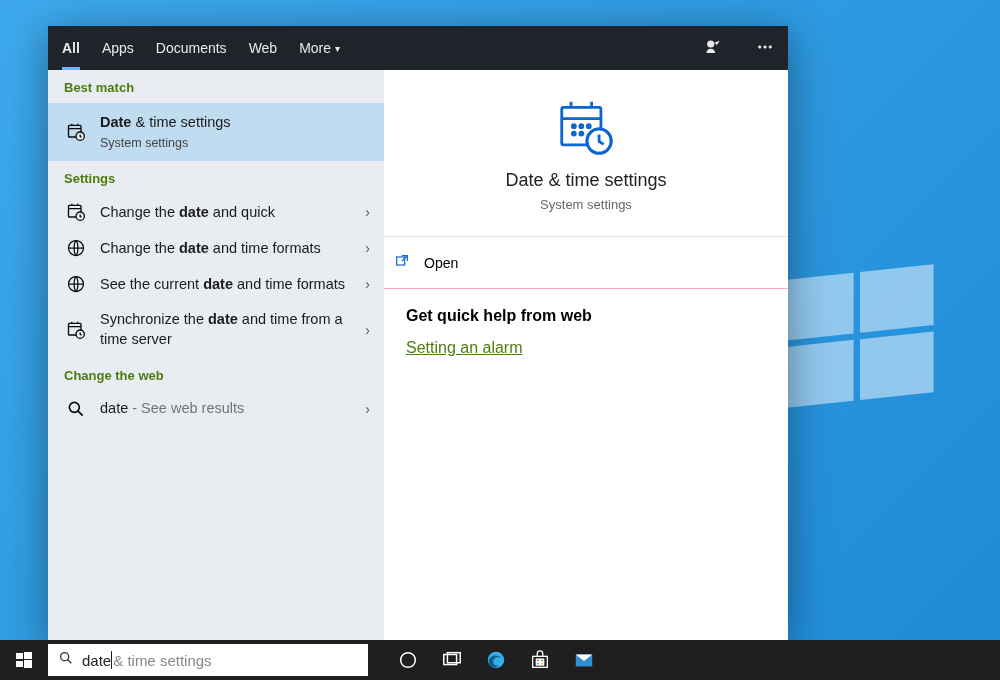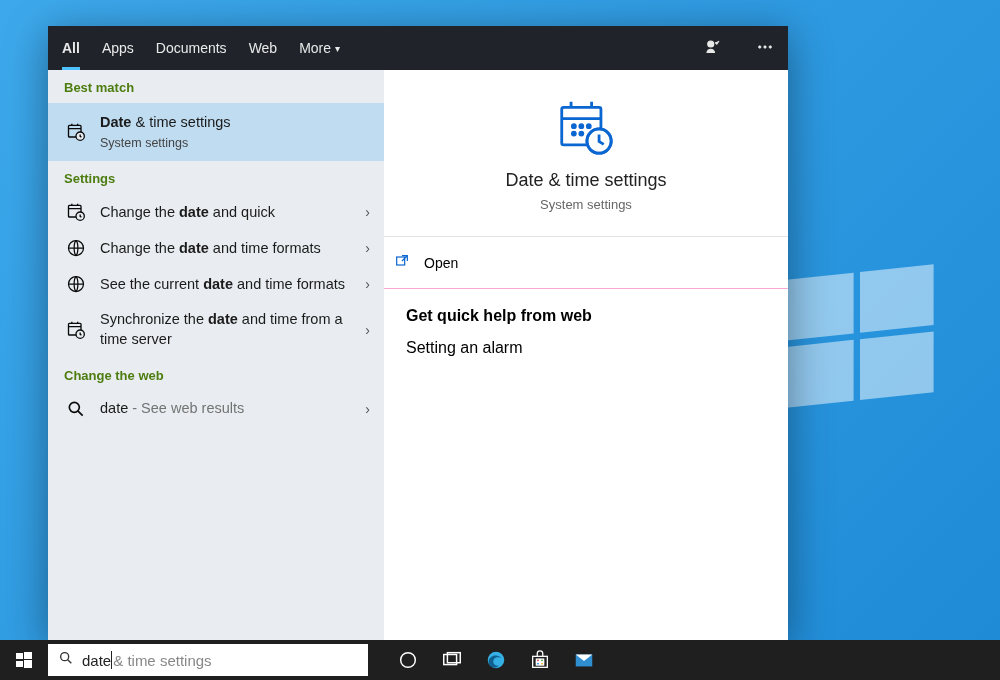"Setting an alarm" .rightcol .help-section .hlink { color: #000000 -> #4d7c0f; text-decoration: none -> underline }
